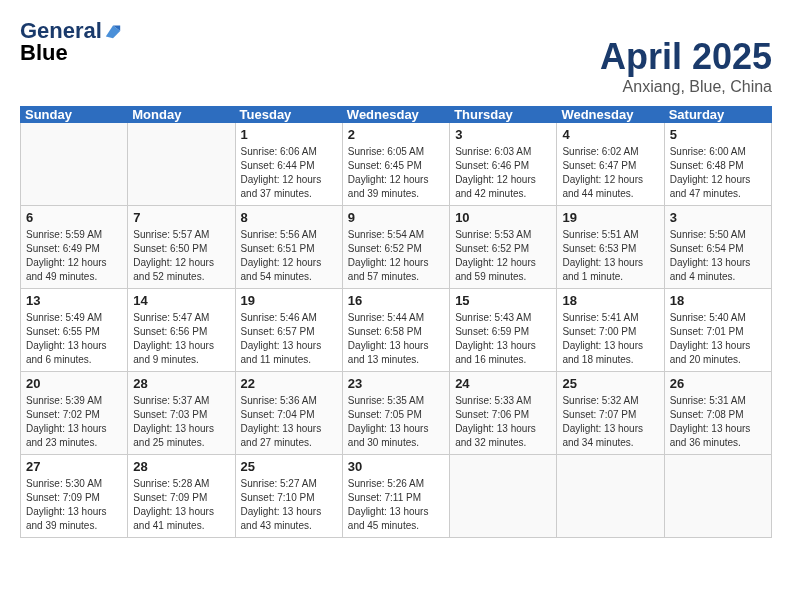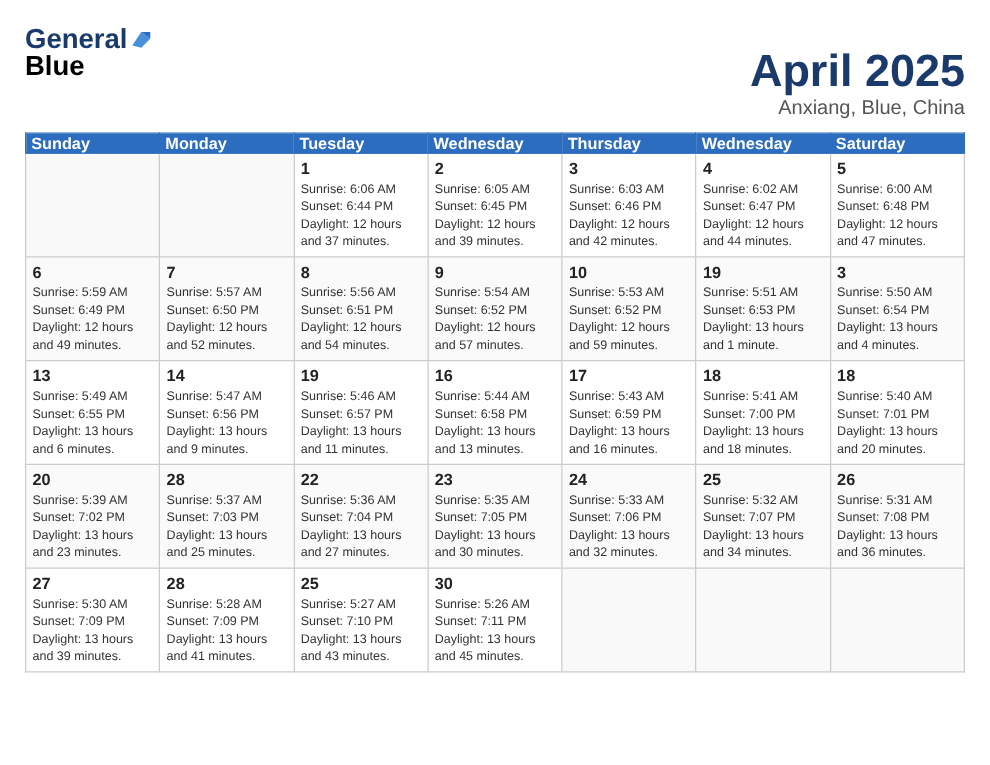"17" div.day-number { text: 17 -> 15 }
